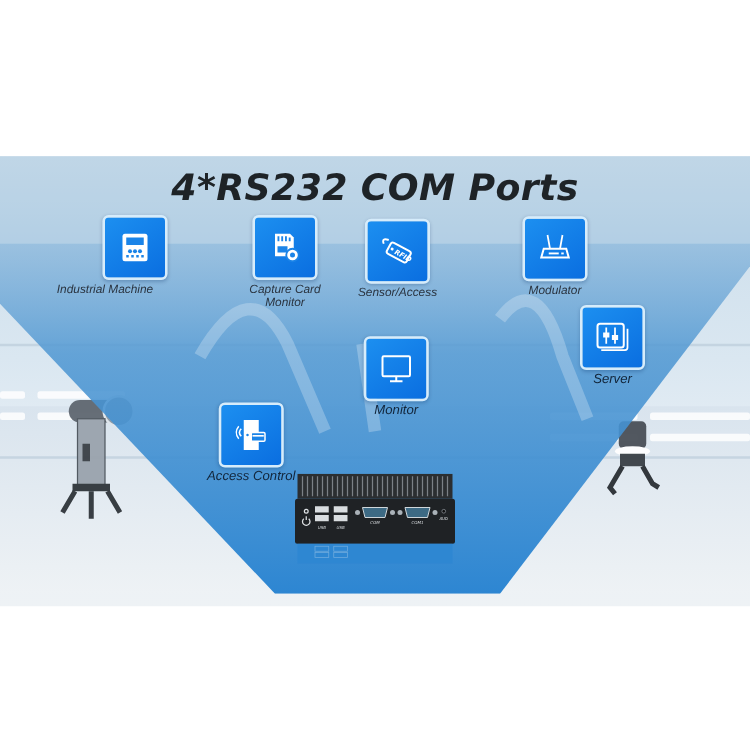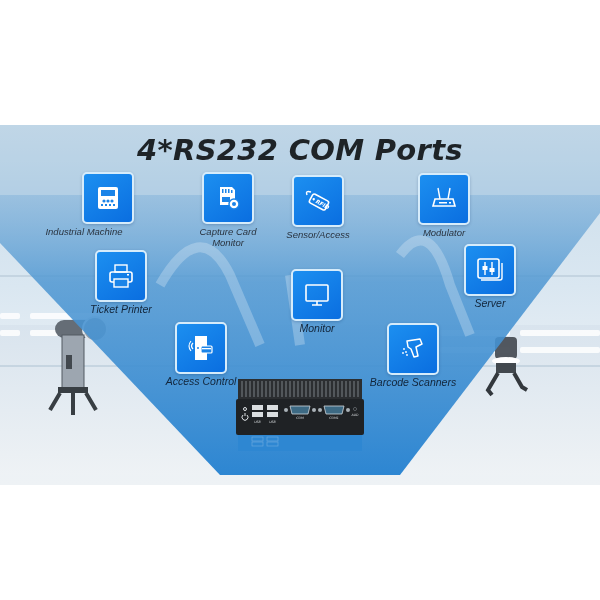"Ticket Printer" div.tile { html: <div> <div> <svg> <rect></rect> <rect></rect> <rect></rect> <rect></rect> </svg> </div> <div>Ticket Printer</div> </div> -> none }
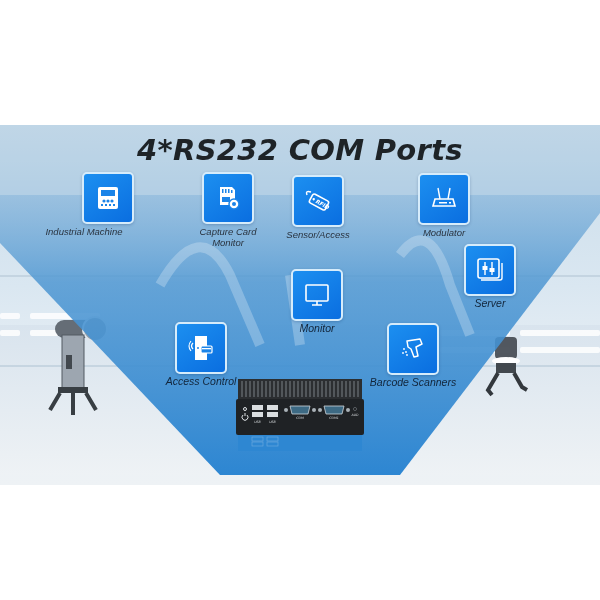"Barcode Scanners" div.tile { html: <div> <div> <svg> <path></path> <g> <circle></circle> <circle></circle> <circle></circle> <circle></circle> </g> </svg> </div> <div>Barcode Scanners</div> </div> -> none }
